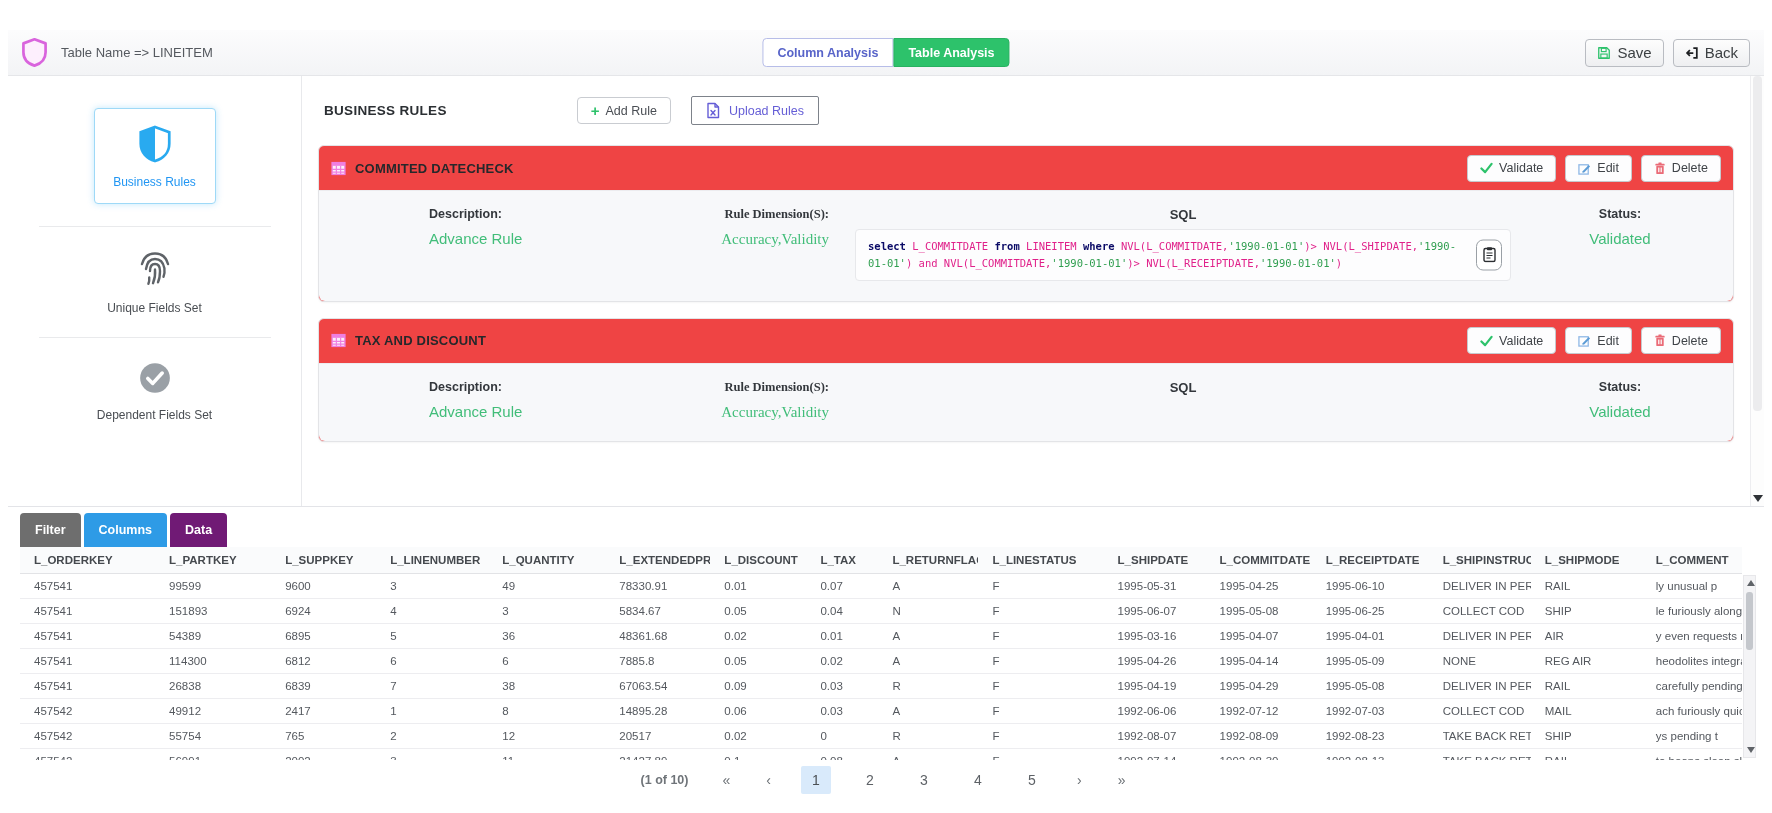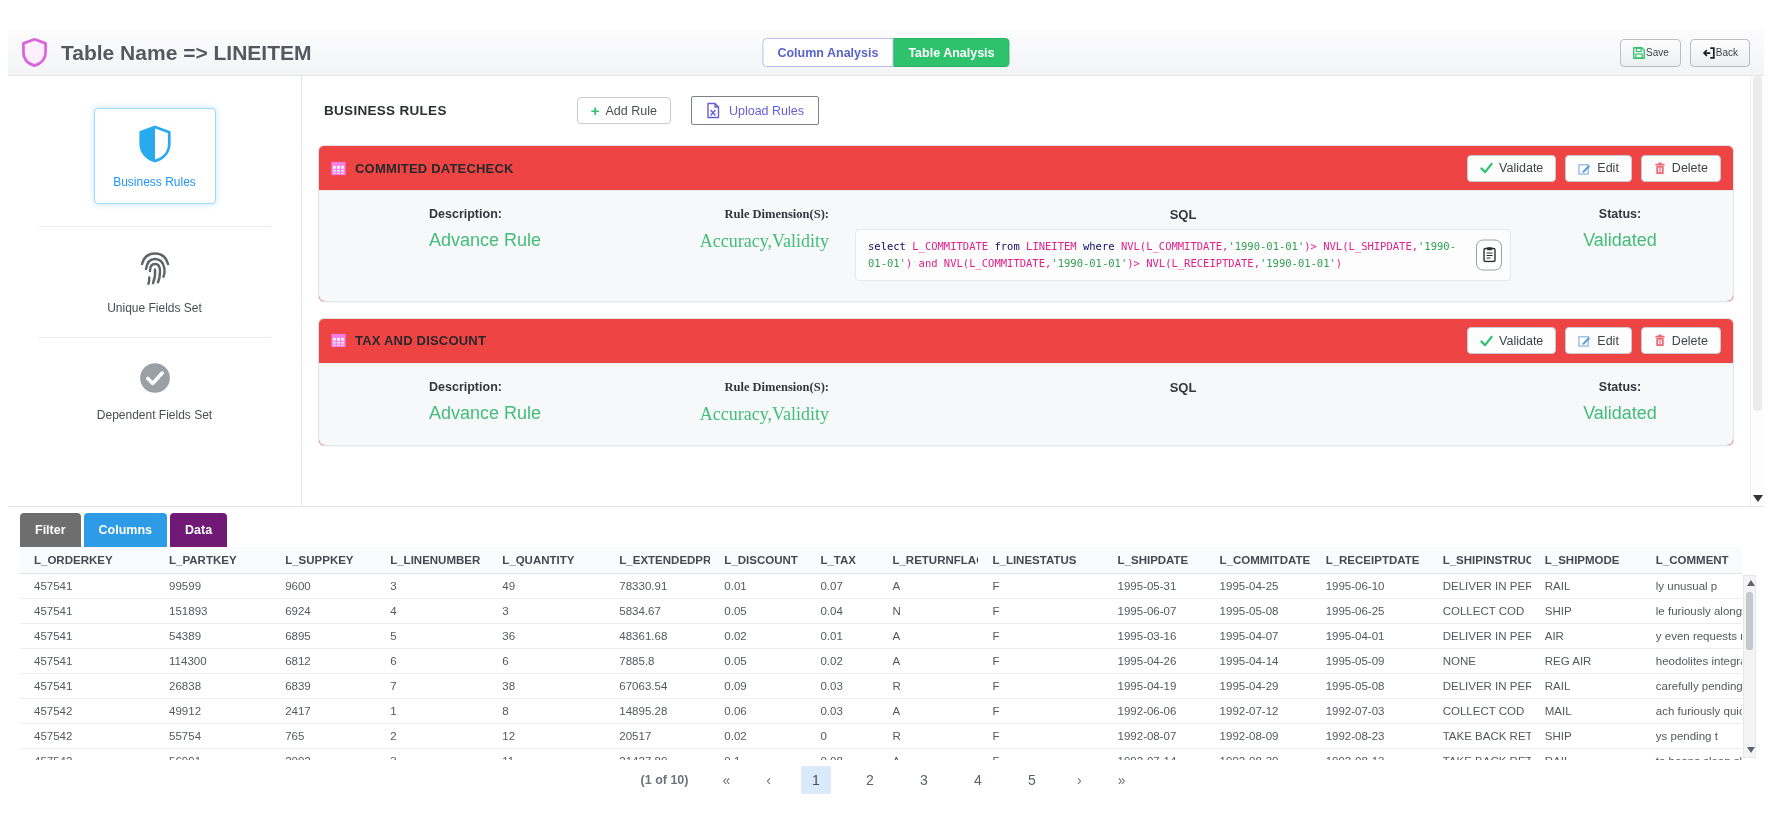"Table Name => LINEITEM" .page-title { font-size: 21px -> 13px; font-weight: bold -> none }
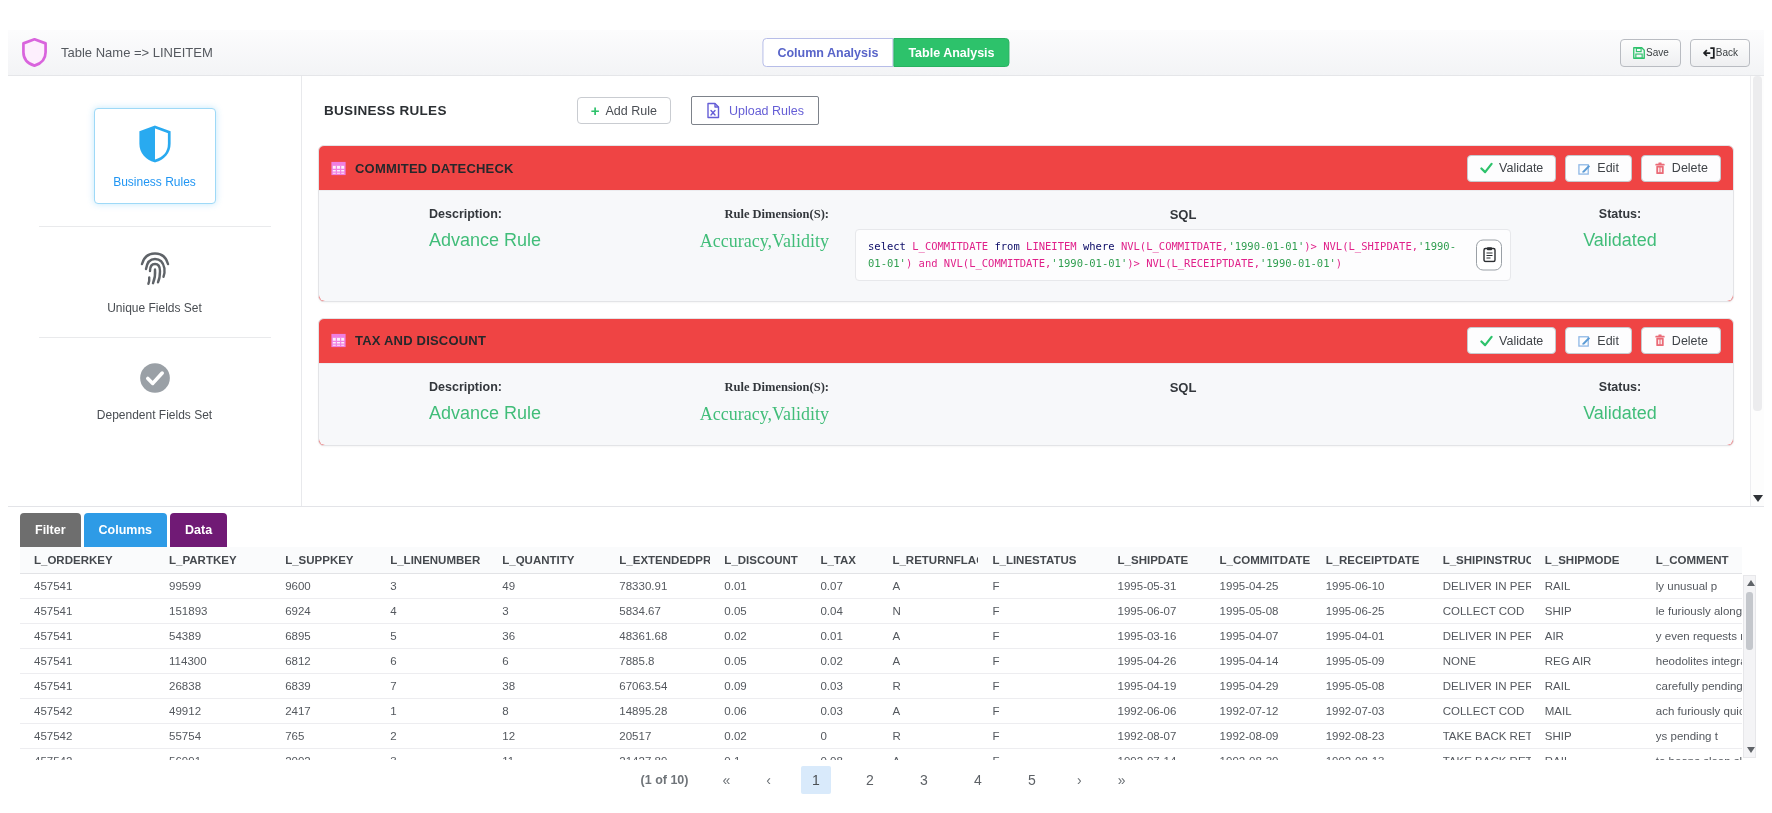"Save" .act-btn { font-size: 10px -> 15px; gap: 0 -> 6px }
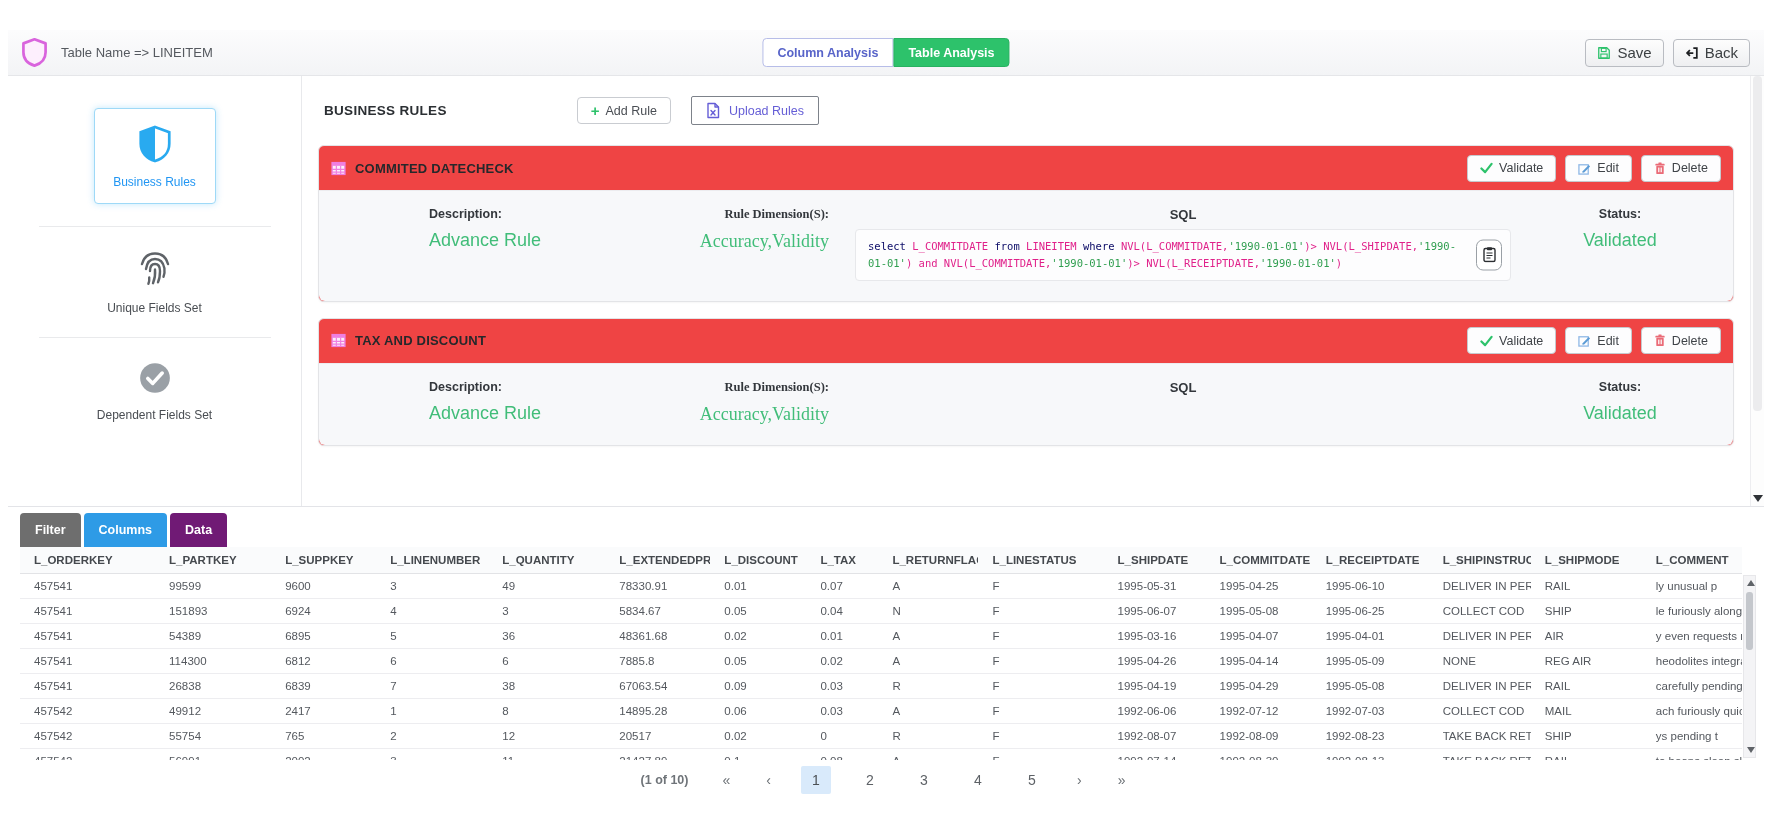"Advance Rule" .fval { font-size: 18px -> 15px }
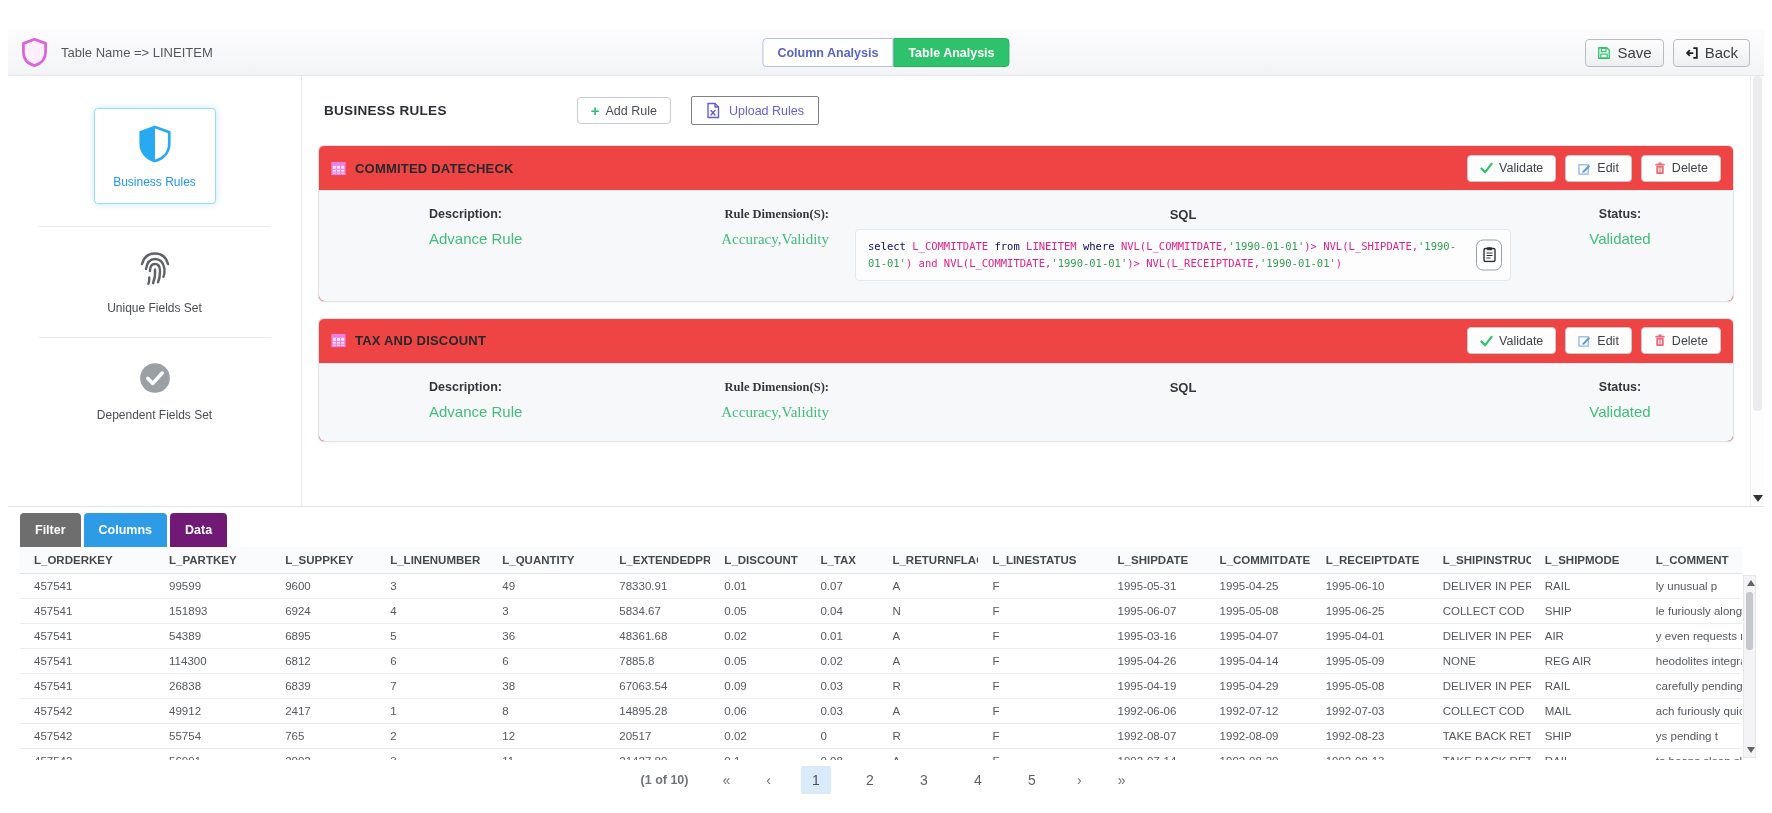"select" .sq-kw { font-weight: normal -> bold }
